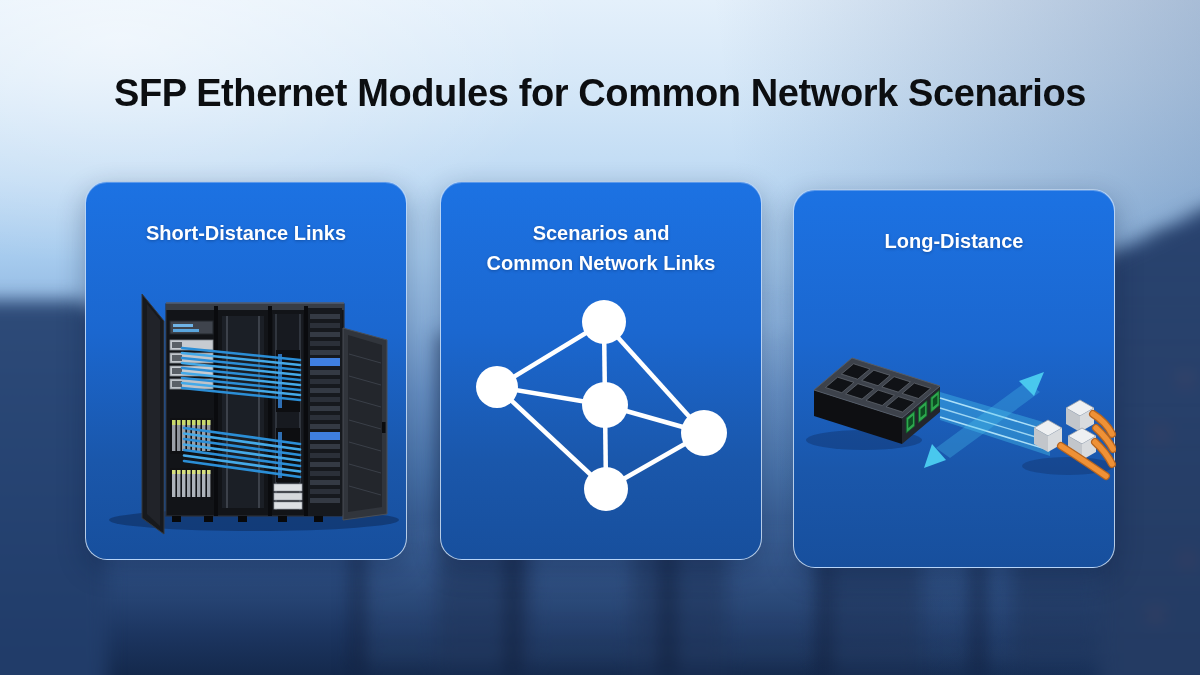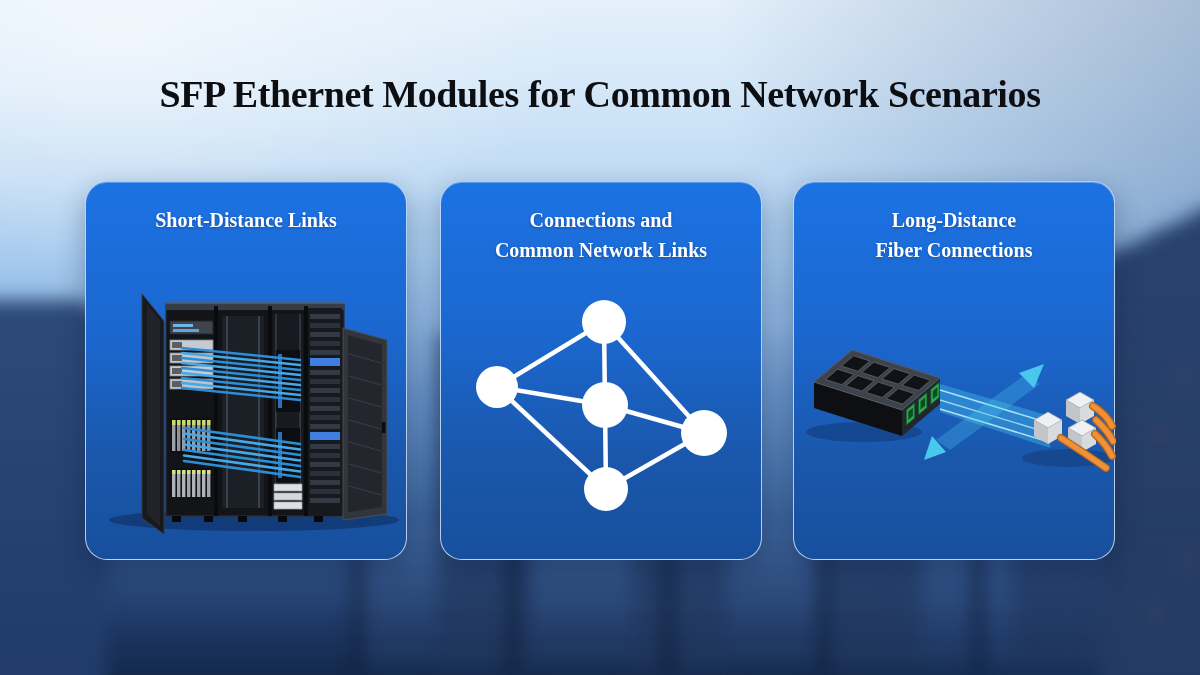"SFP Ethernet Modules for Common" .stage { font-family: Liberation Serif, serif -> Liberation Sans, sans-serif }
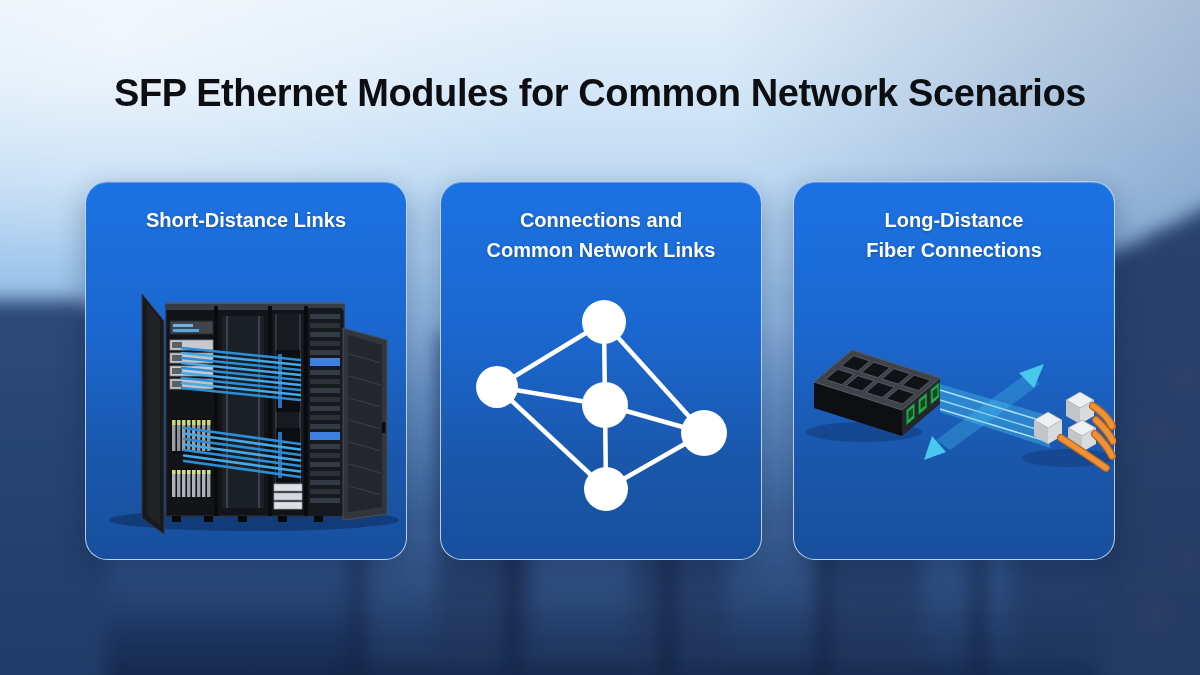"Short-Distance Links" .card-title { padding-top: 23px -> 36px }
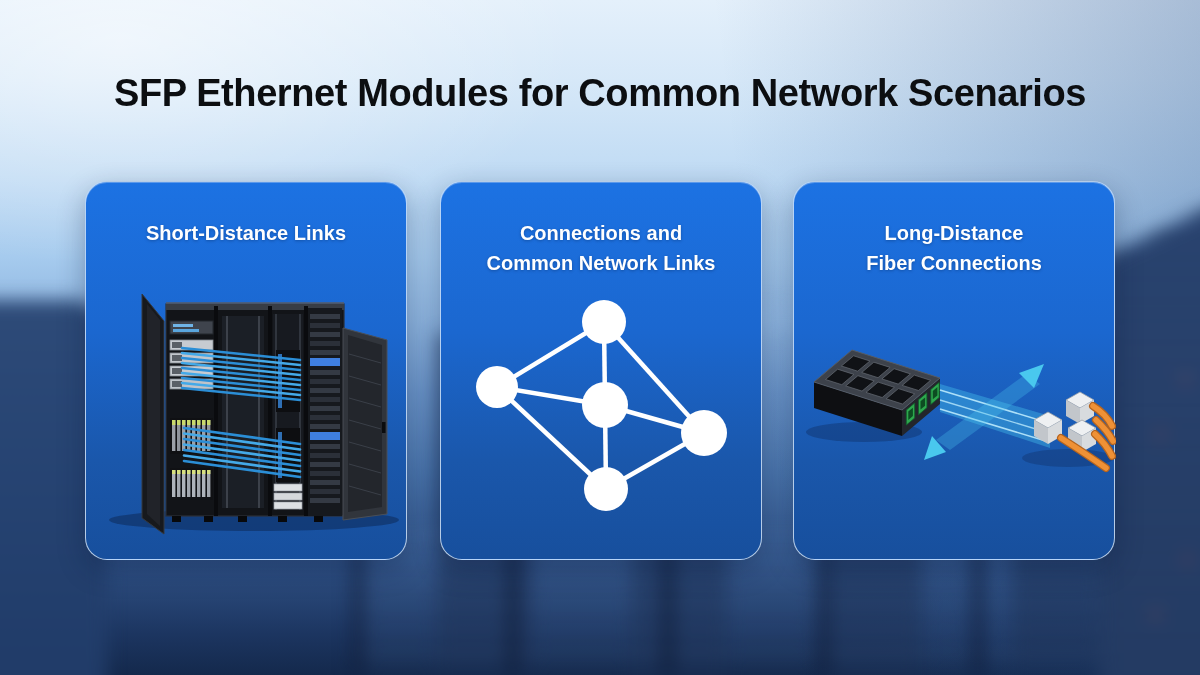"Connections and" div { text: Connections -> Scenarios }
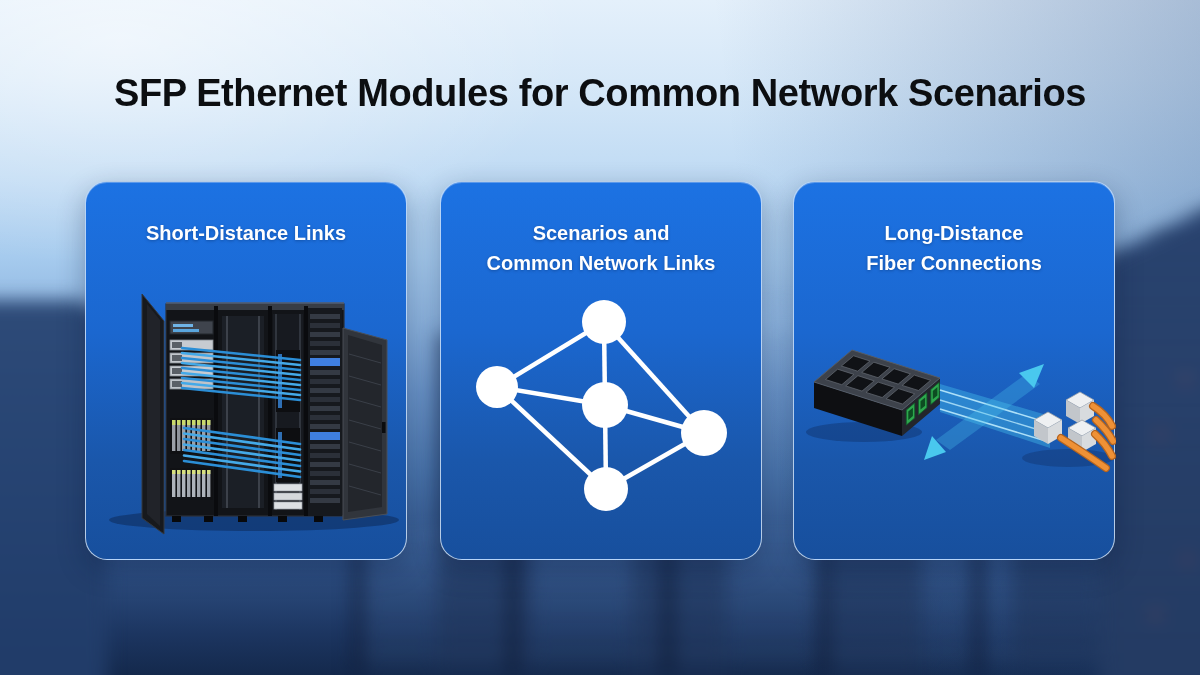"Long-Distance" .card-3 { margin-top: none -> 8px }
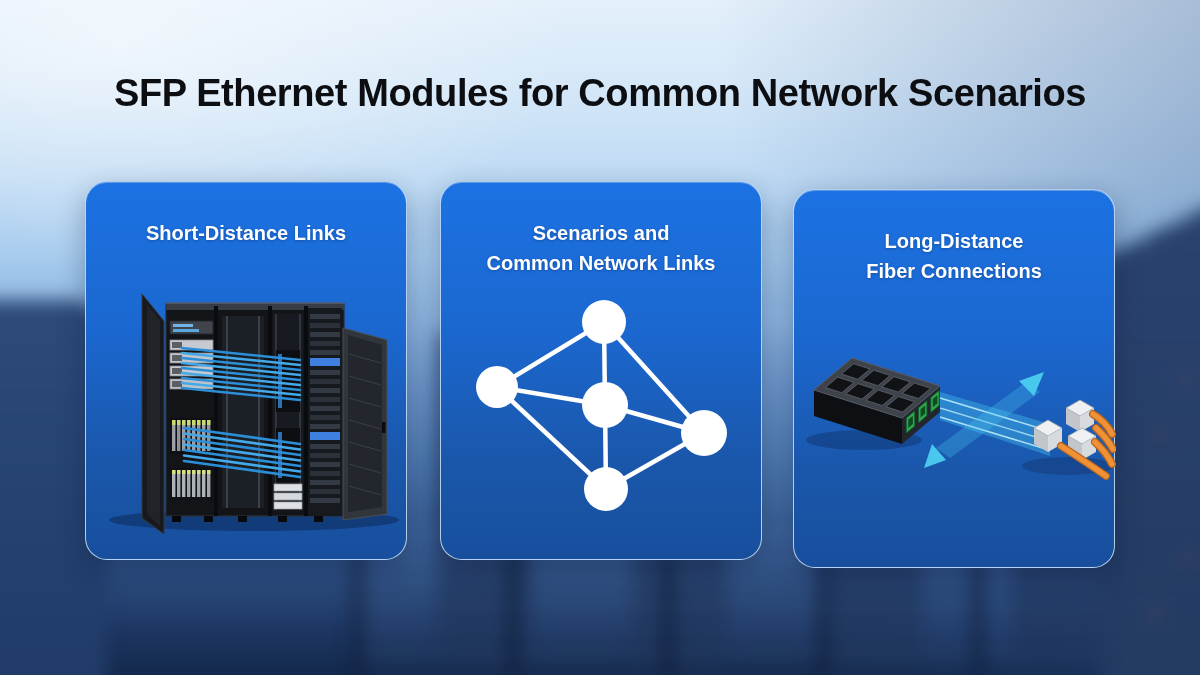"Fiber Connections" div { html: <div>Fiber Connections</div> -> none }
